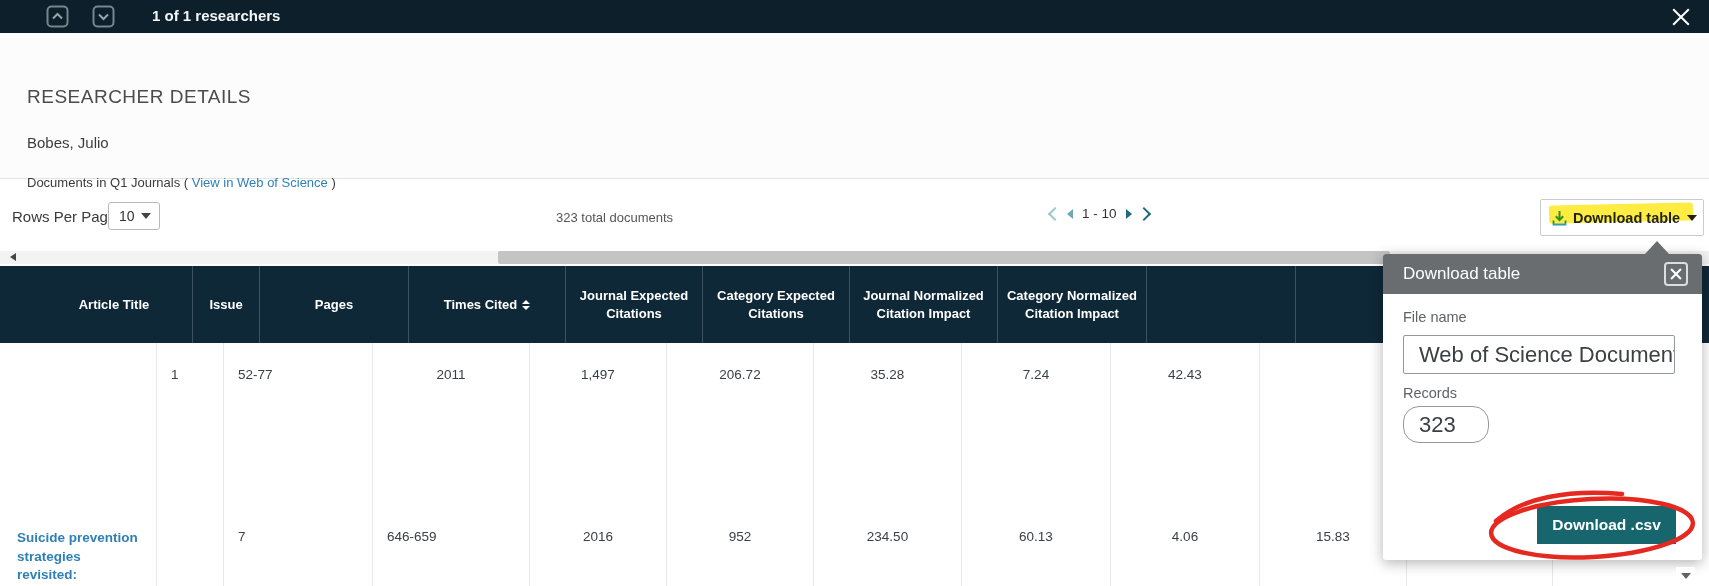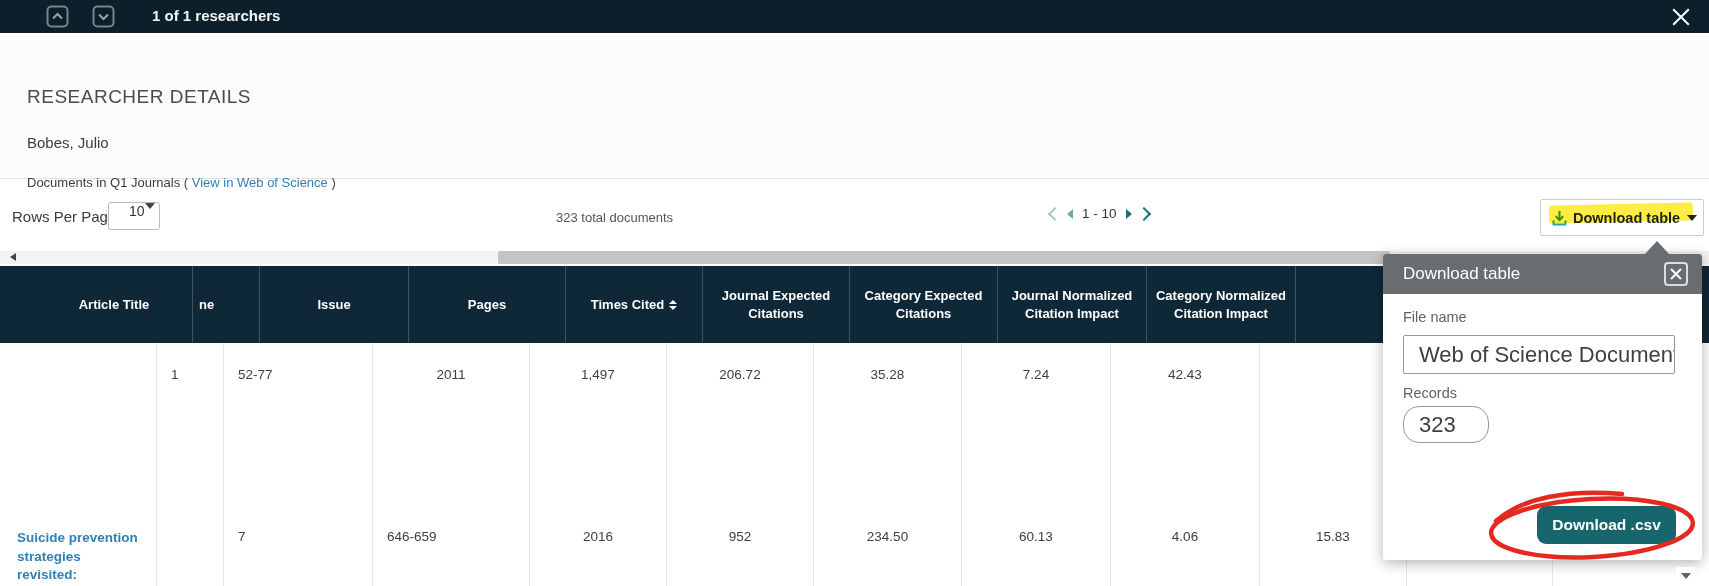"10" .rpp-select { align-items: flex-start -> center; padding: 0 8px 0 20px -> 0 8px 0 10px }
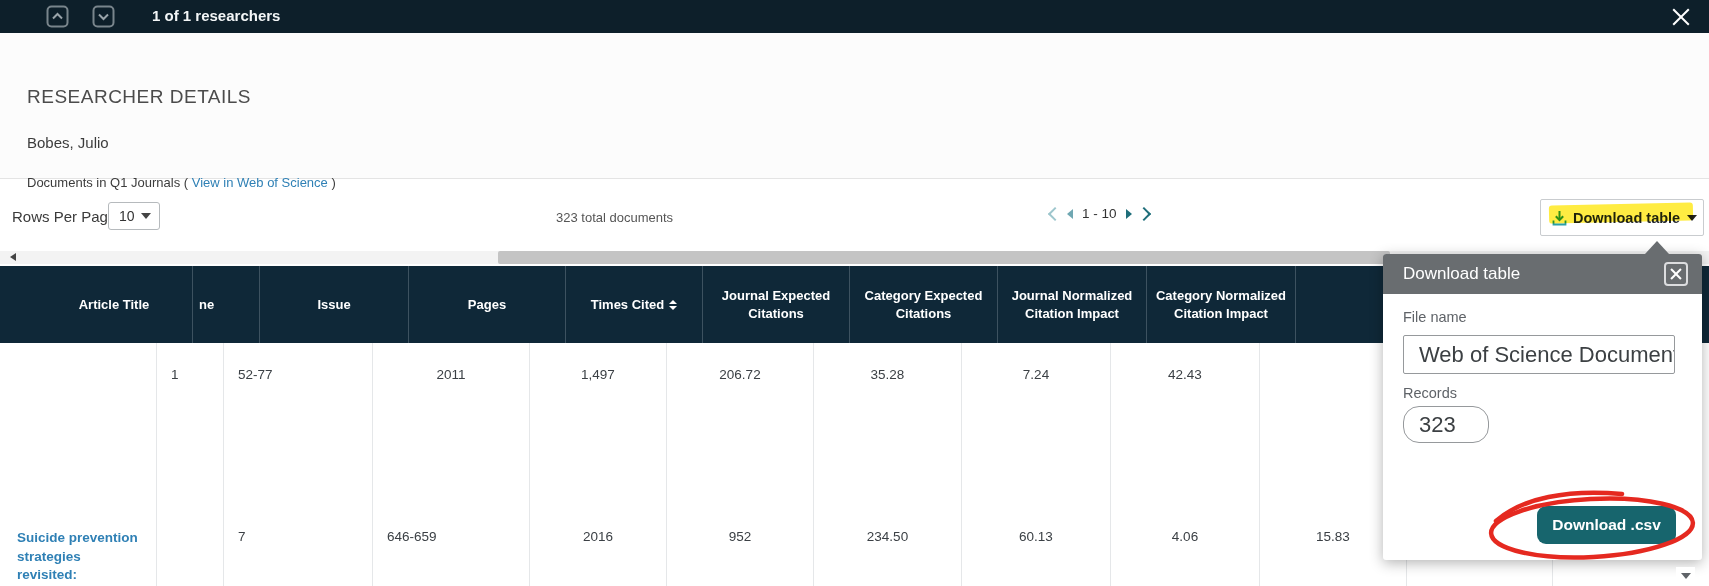"ne" div.hdr-cell { html: <div>ne</div> -> none }
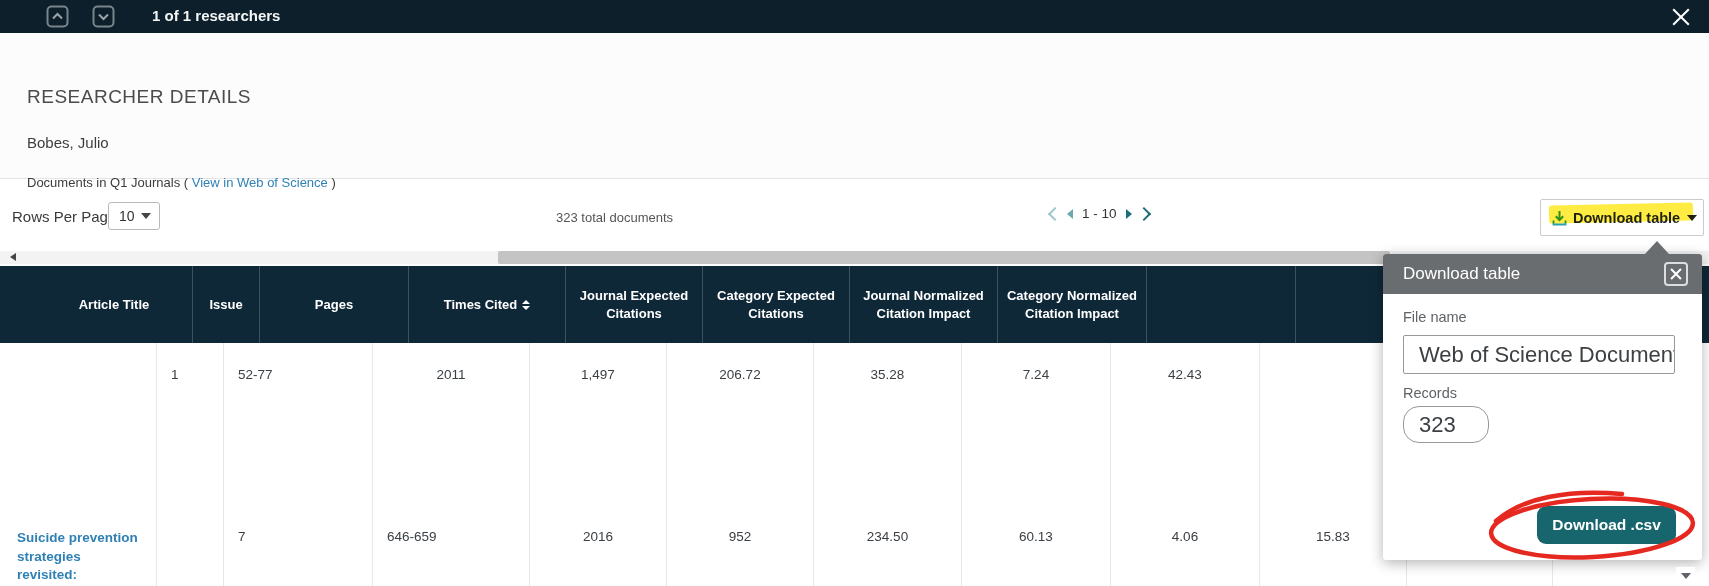"Download .csv" .dl-csv-btn { border-radius: 9px -> 0 }
